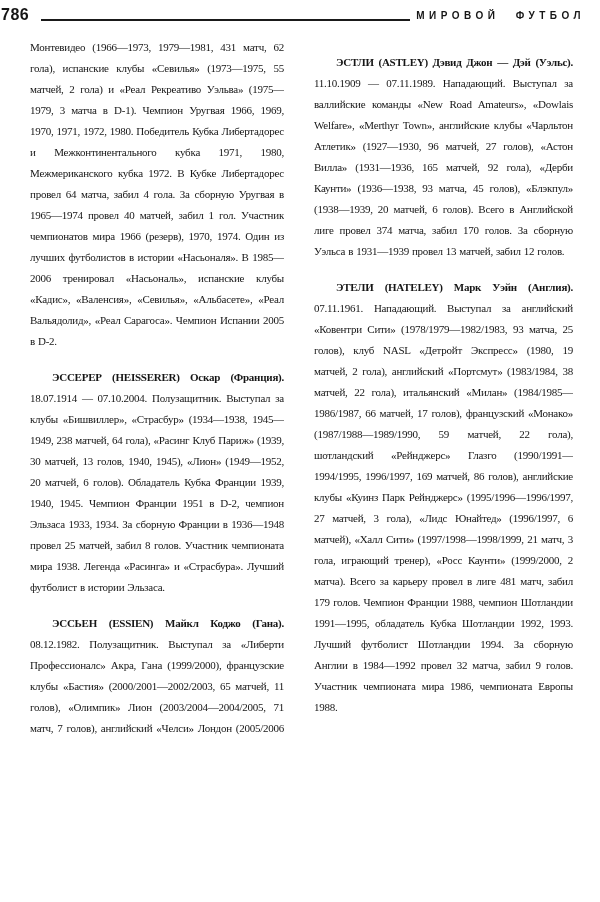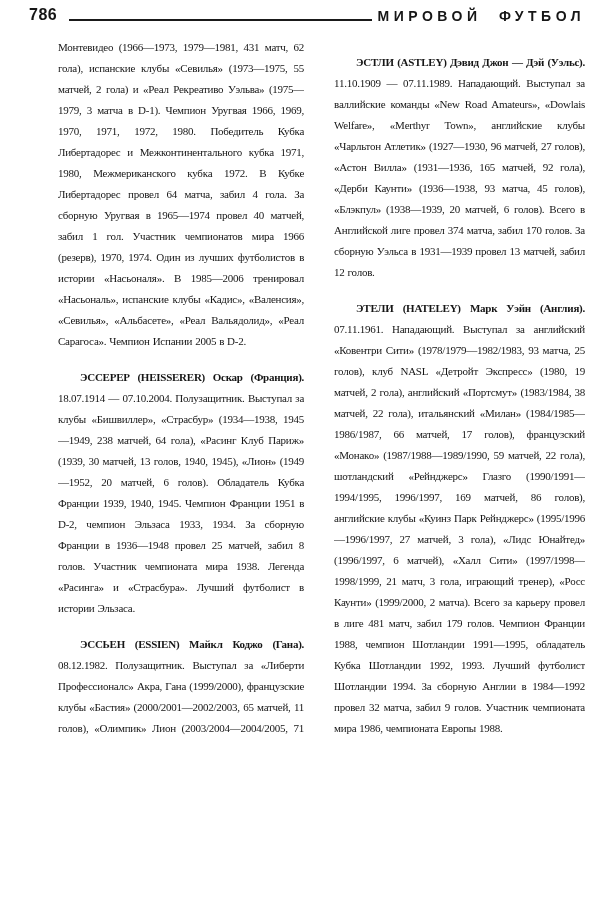"786" .page { padding: 7px 15px 0 29px -> 7px 15px 0 1px }
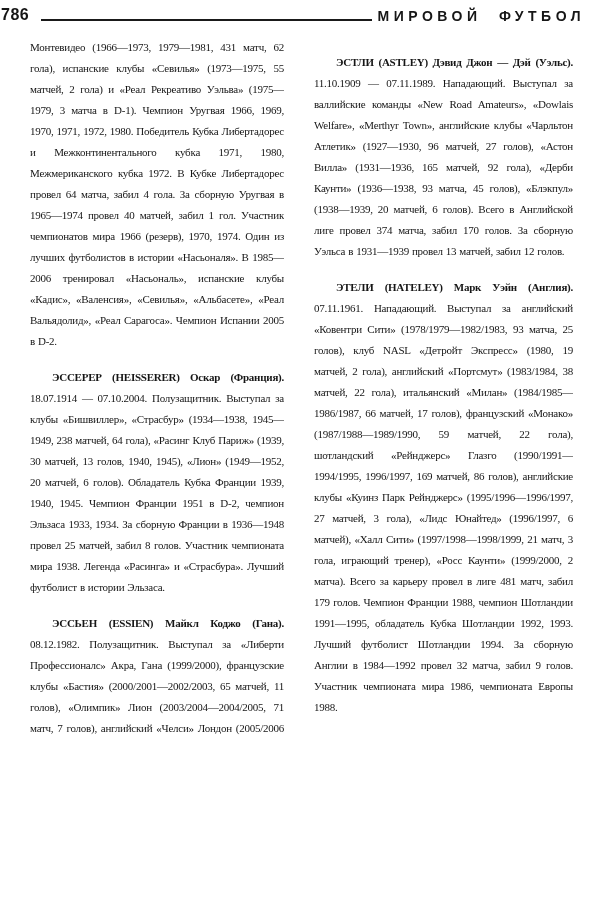"МИРОВОЙ ФУТБОЛ" .running-head { font-size: 14px -> 10px }
